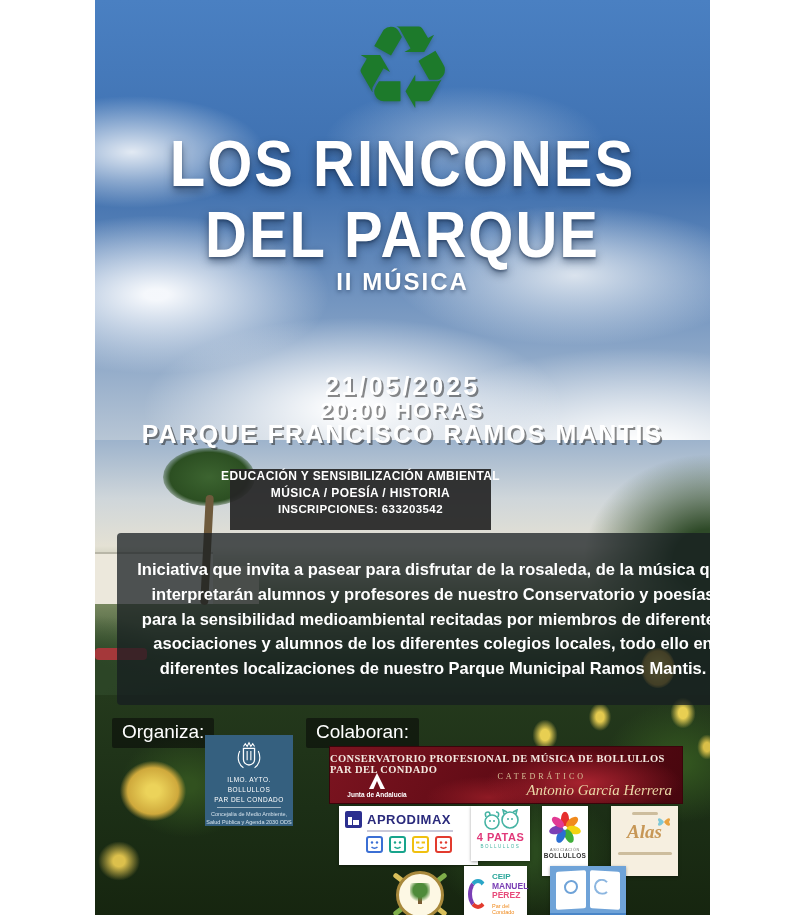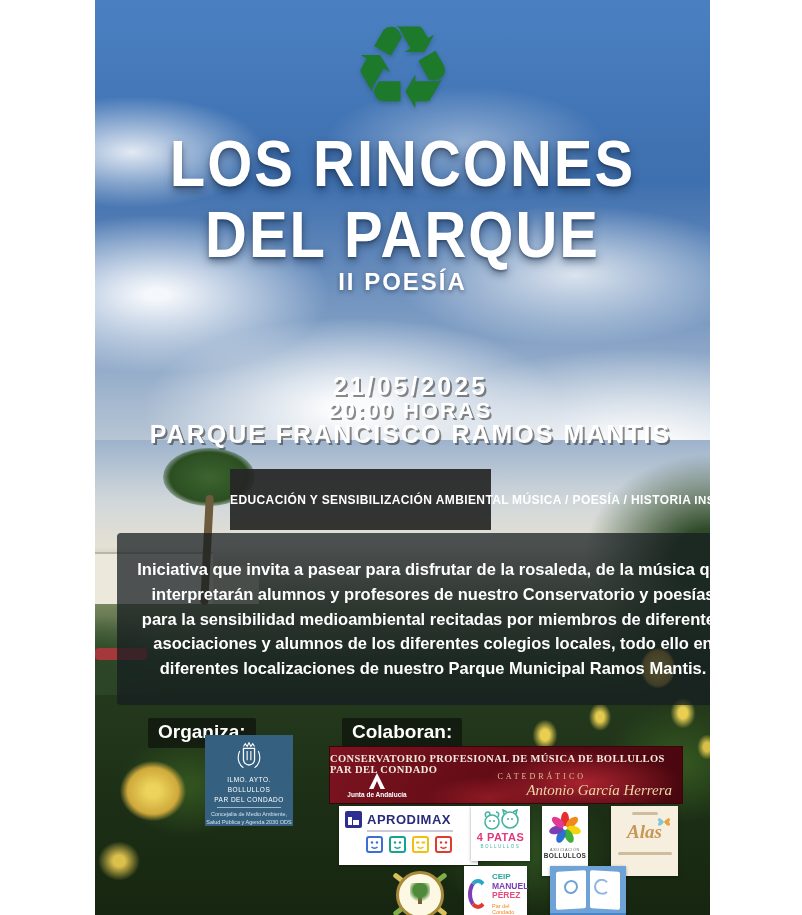"II POESÍA" div.edition { text: POESÍA -> MÚSICA }
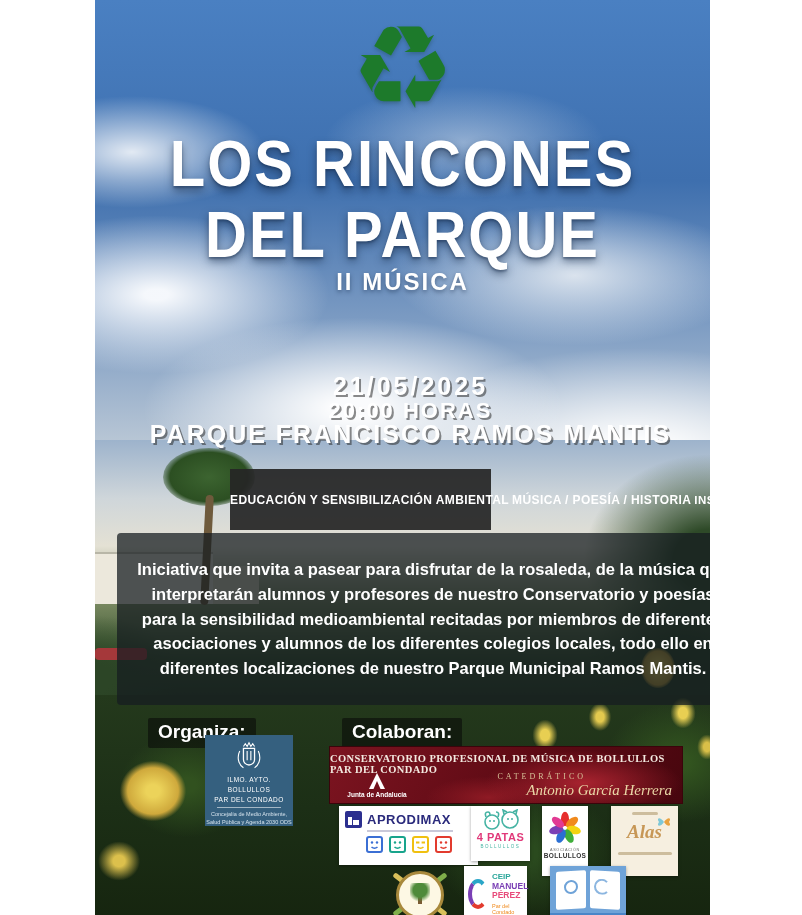"21/05/2025" .when { margin-left: 8px -> none }
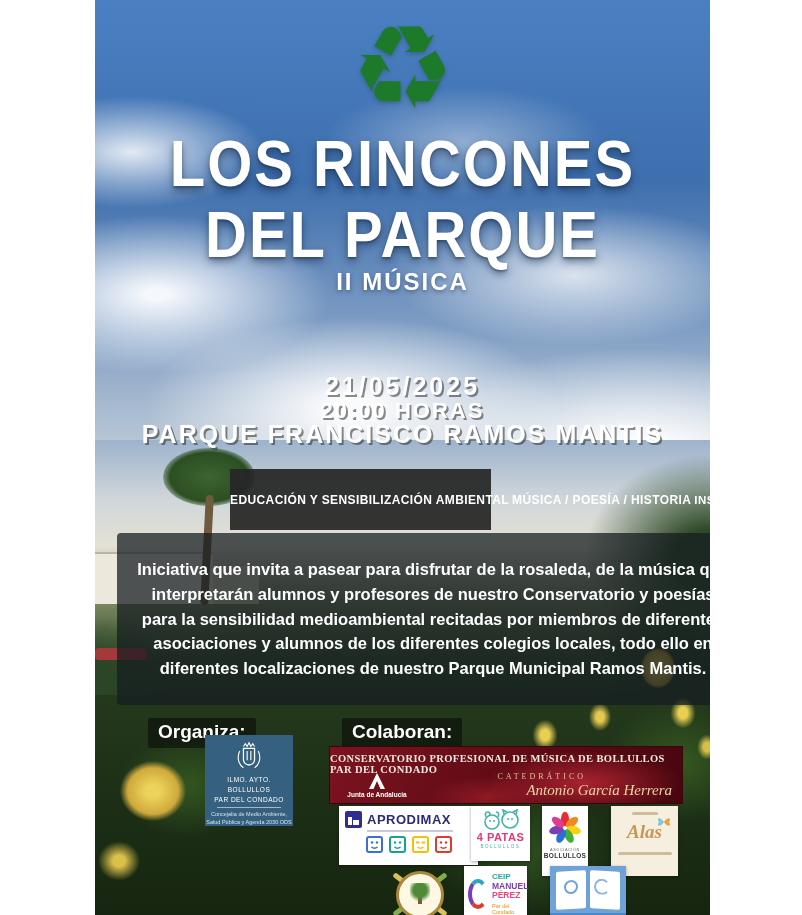"EDUCACIÓN Y SENSIBILIZACIÓN AMBIENTAL" .infobox { flex-direction: row -> column; justify-content: space-between -> flex-start }
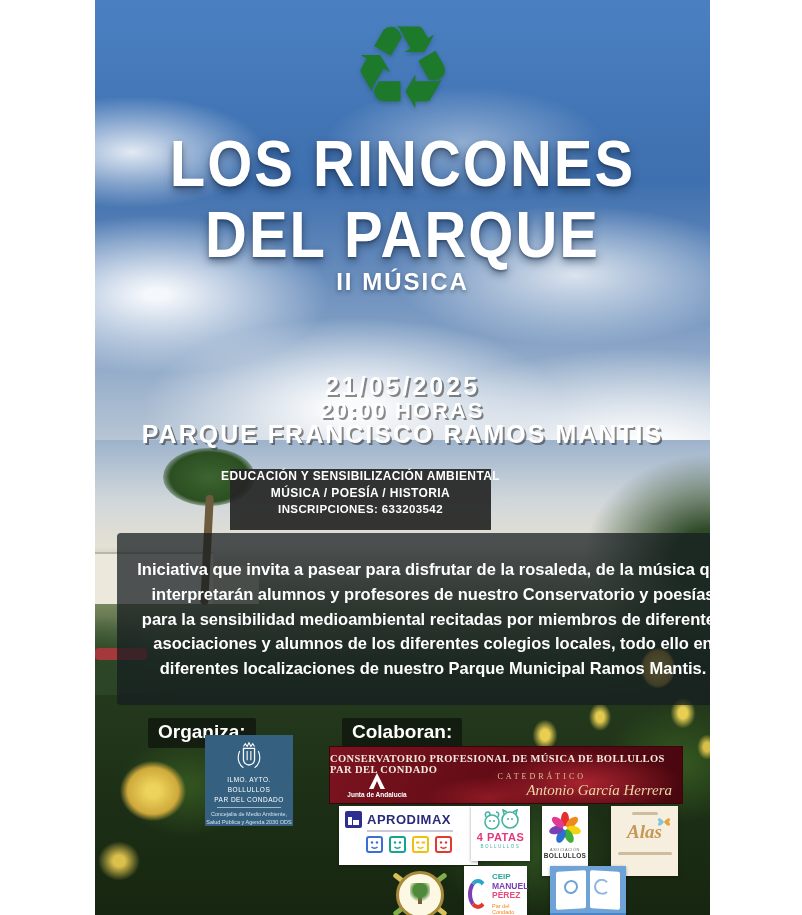"Organiza:" .chip { font-weight: 700 -> 400; margin-left: 36px -> none }
